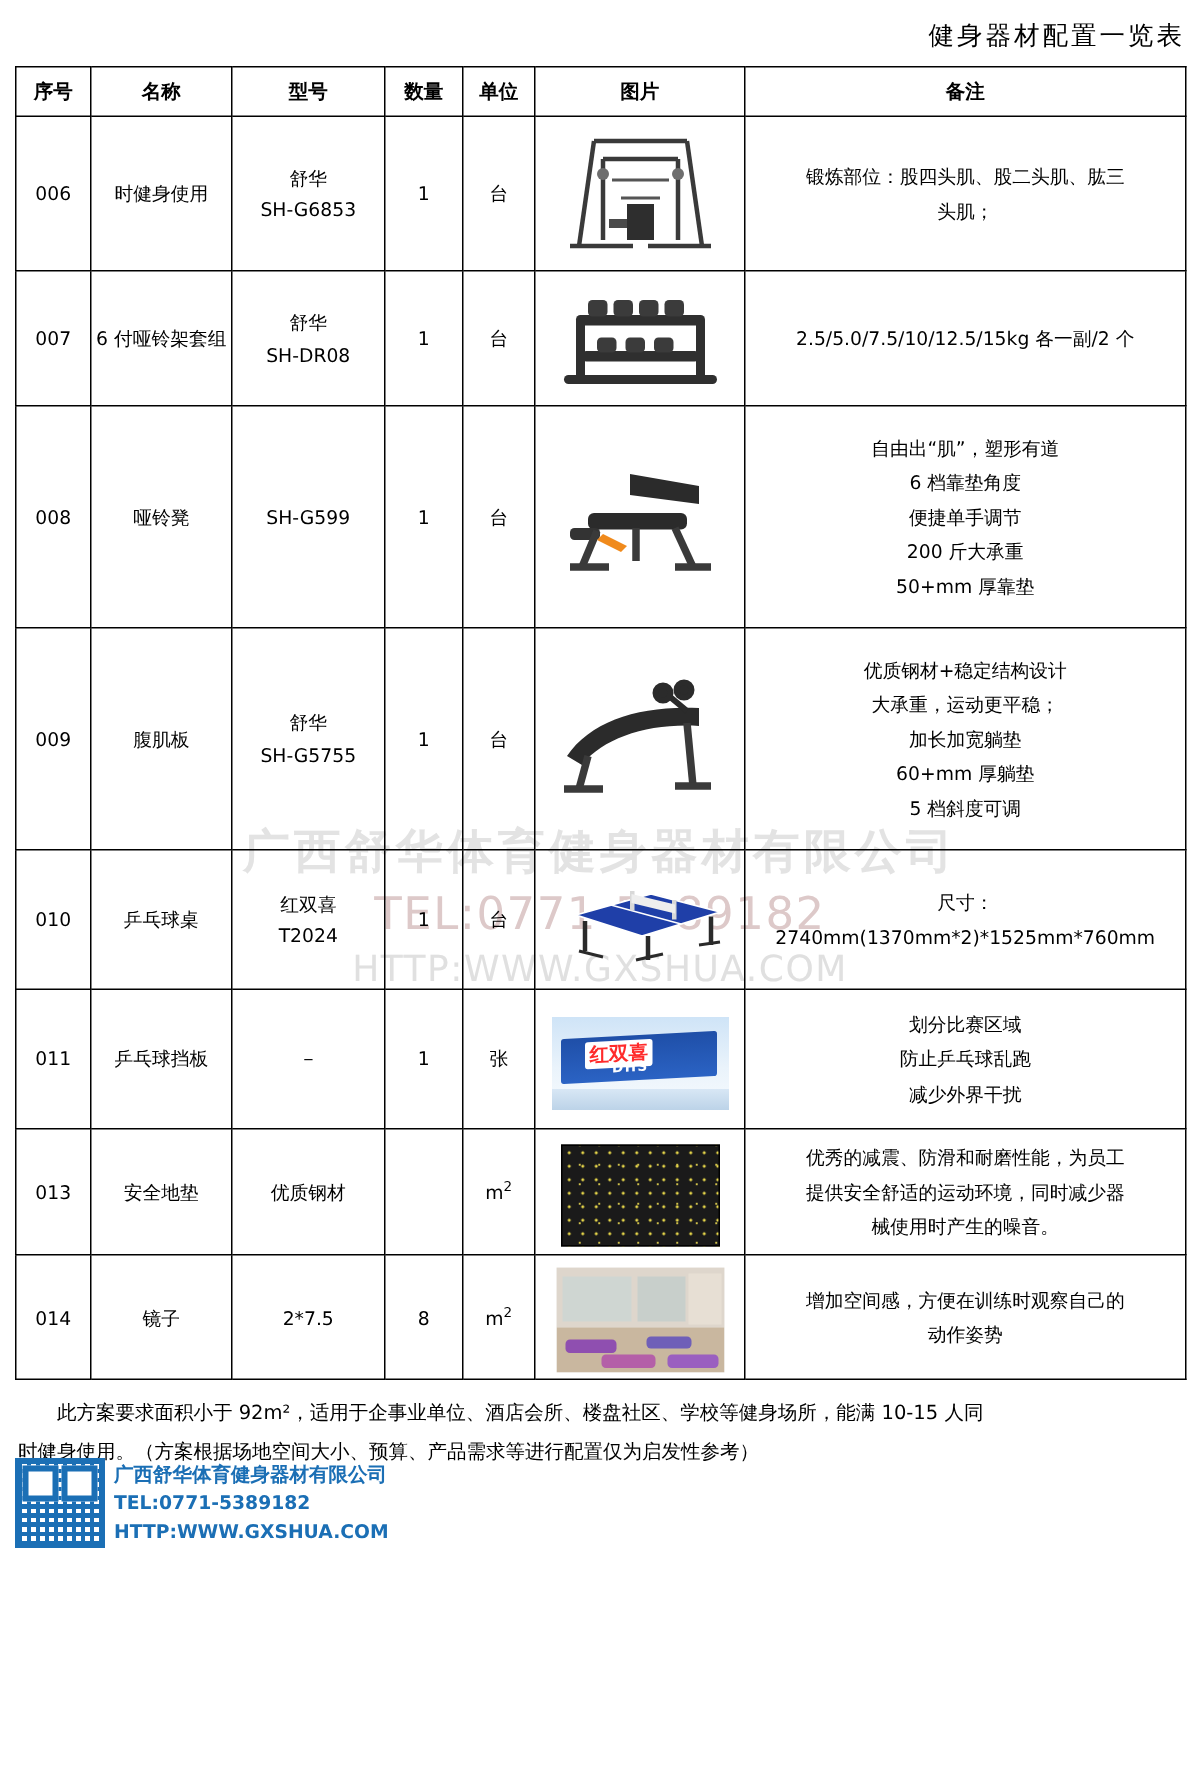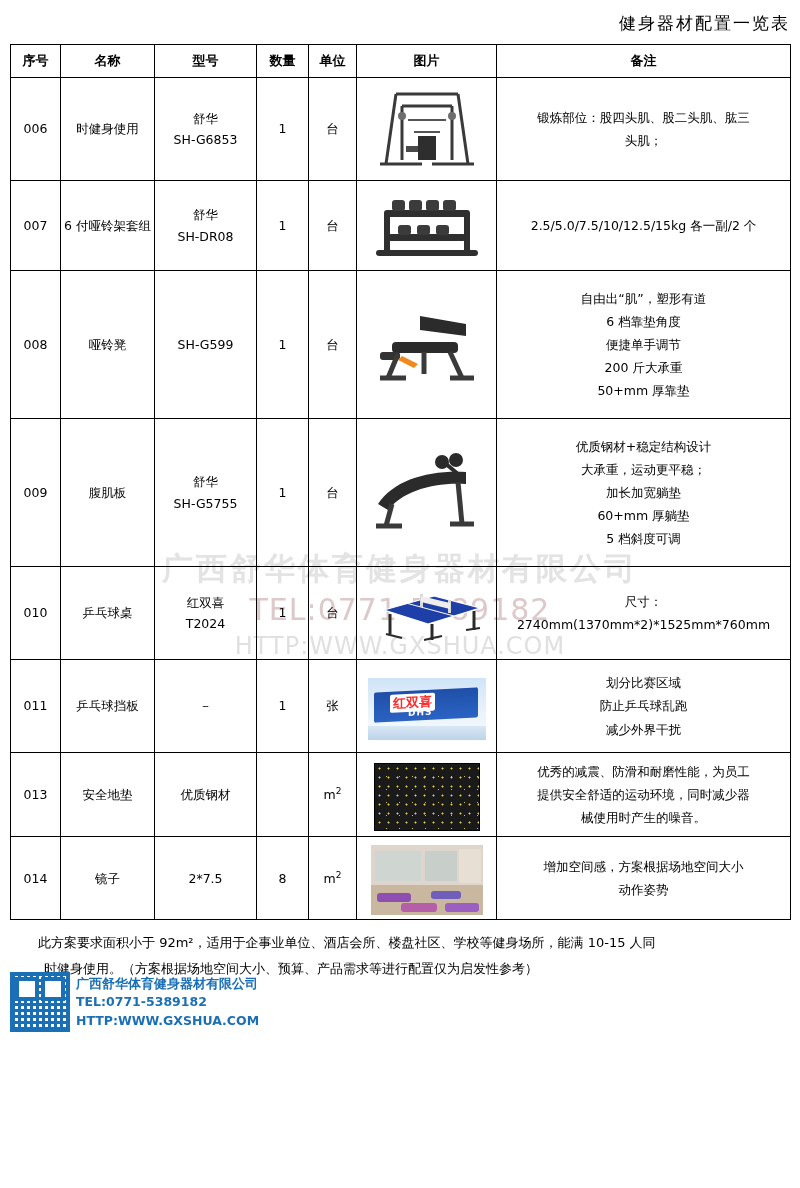"增加空间感，方案根据场地空间大小" span.nl { text: 案根据场地空间大小 -> 便在训练时观察自己的 }
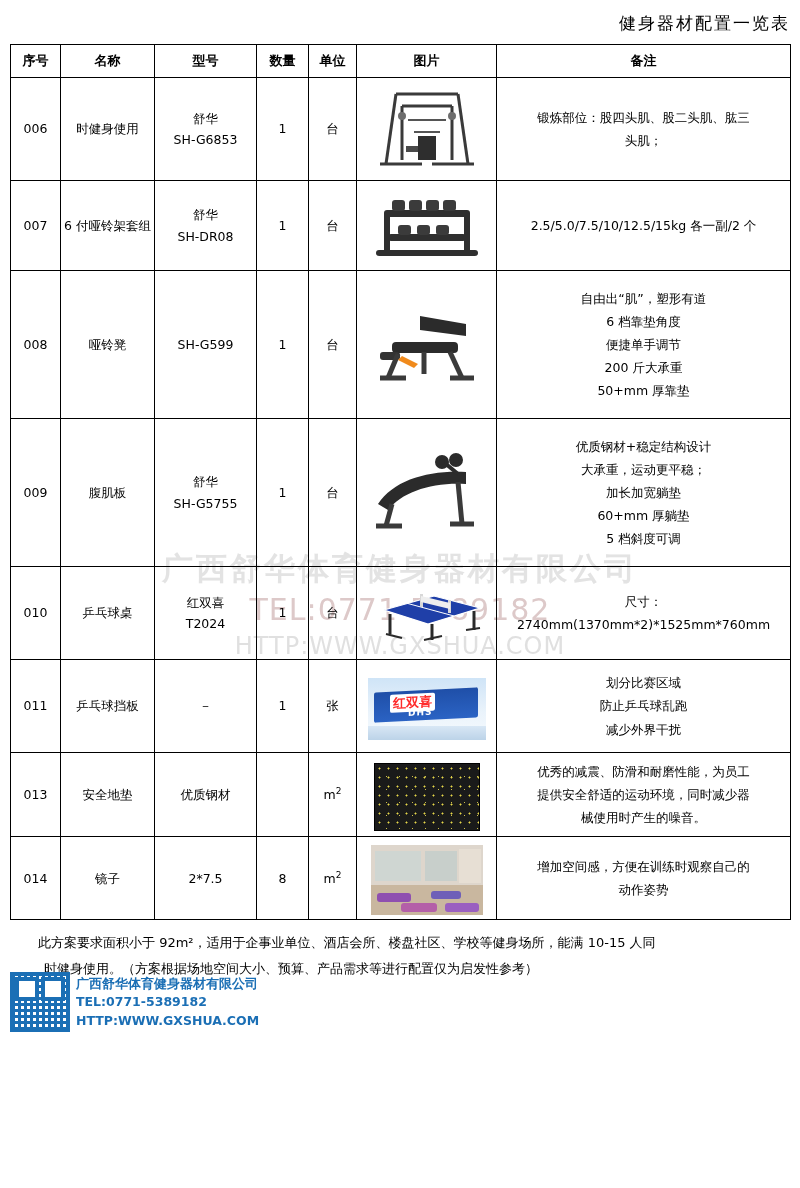"时健身使用。（方案根据场地空间大小、预算、产品需求等进行配置仅为启发性参考）" .footer-note .fl2 { margin-left: 32px -> none }
